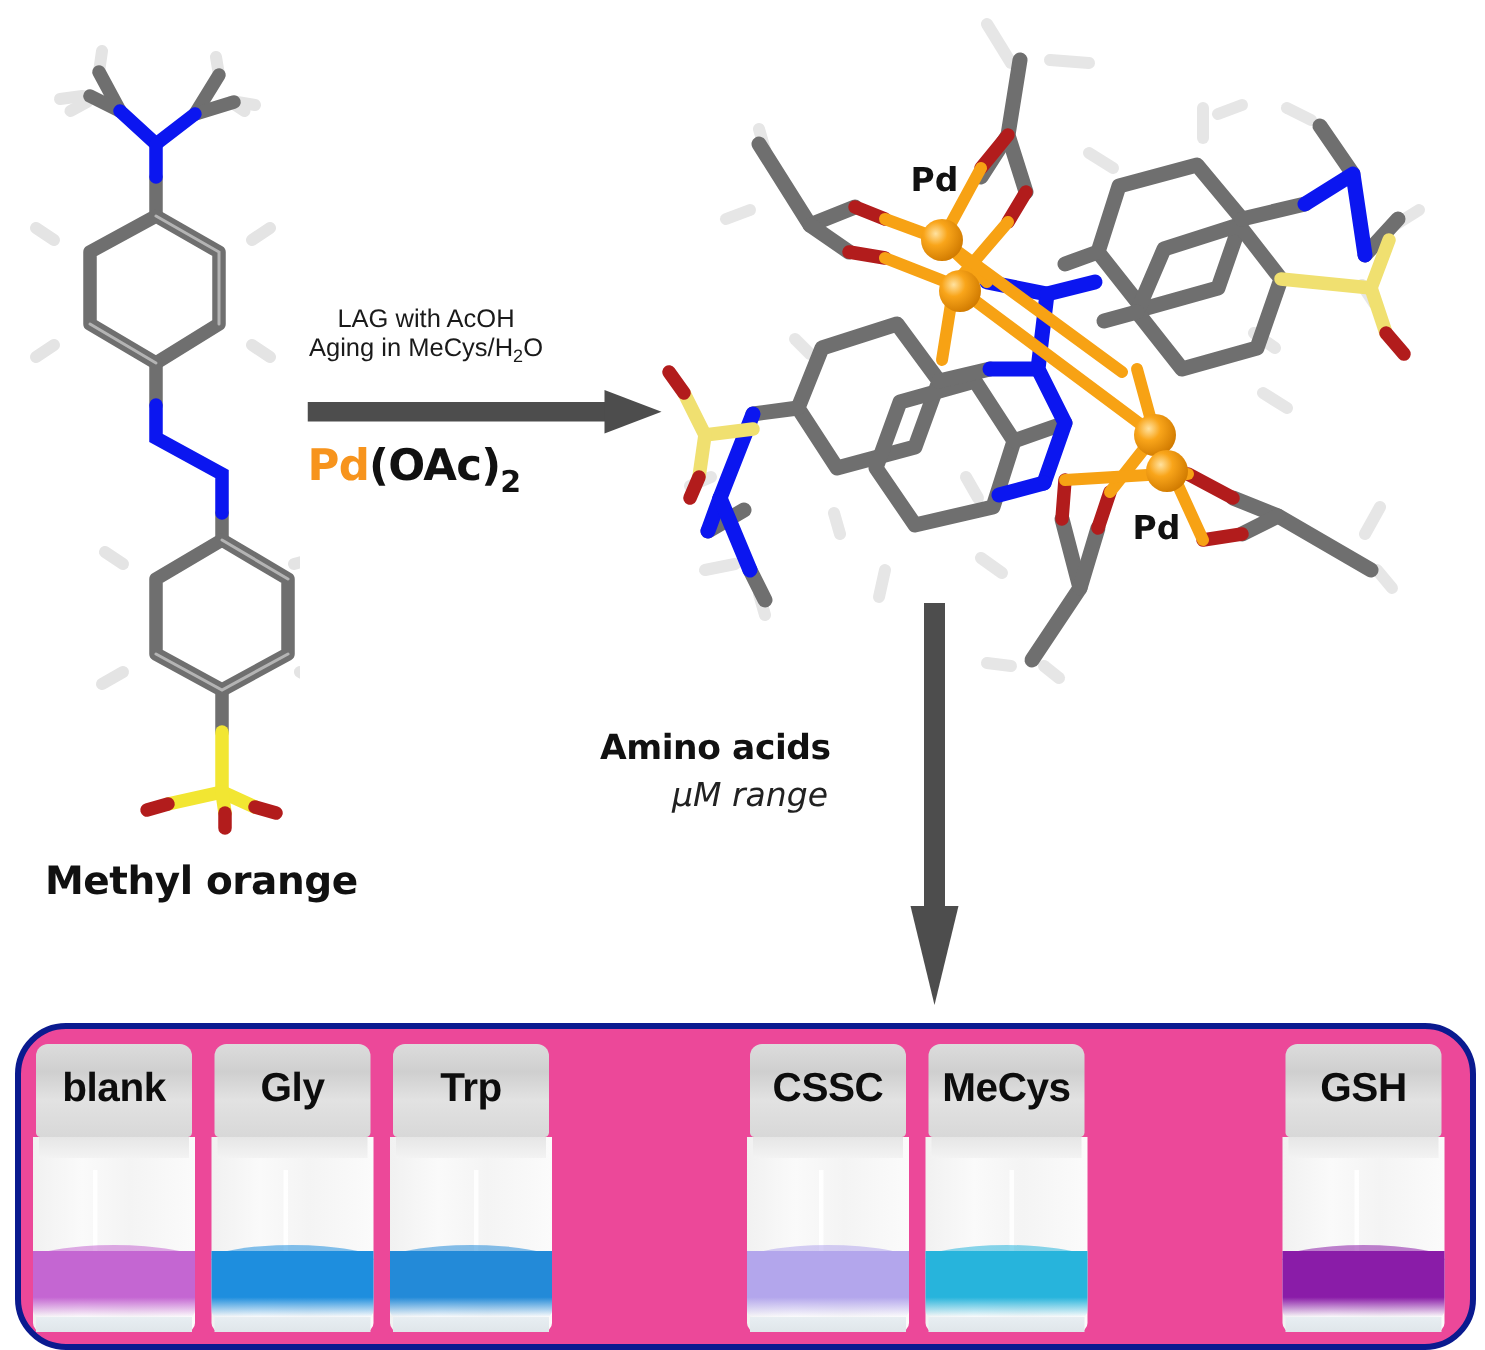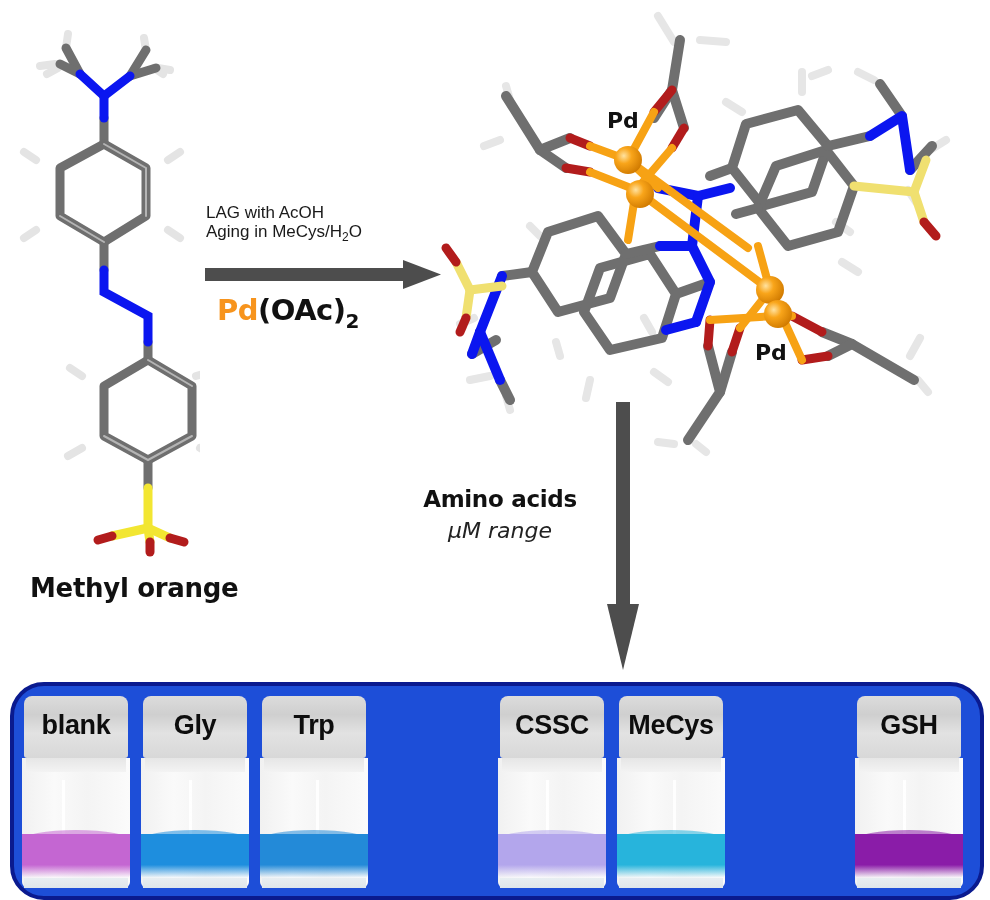"LAG with AcOH" .cond { text-align: none -> center }
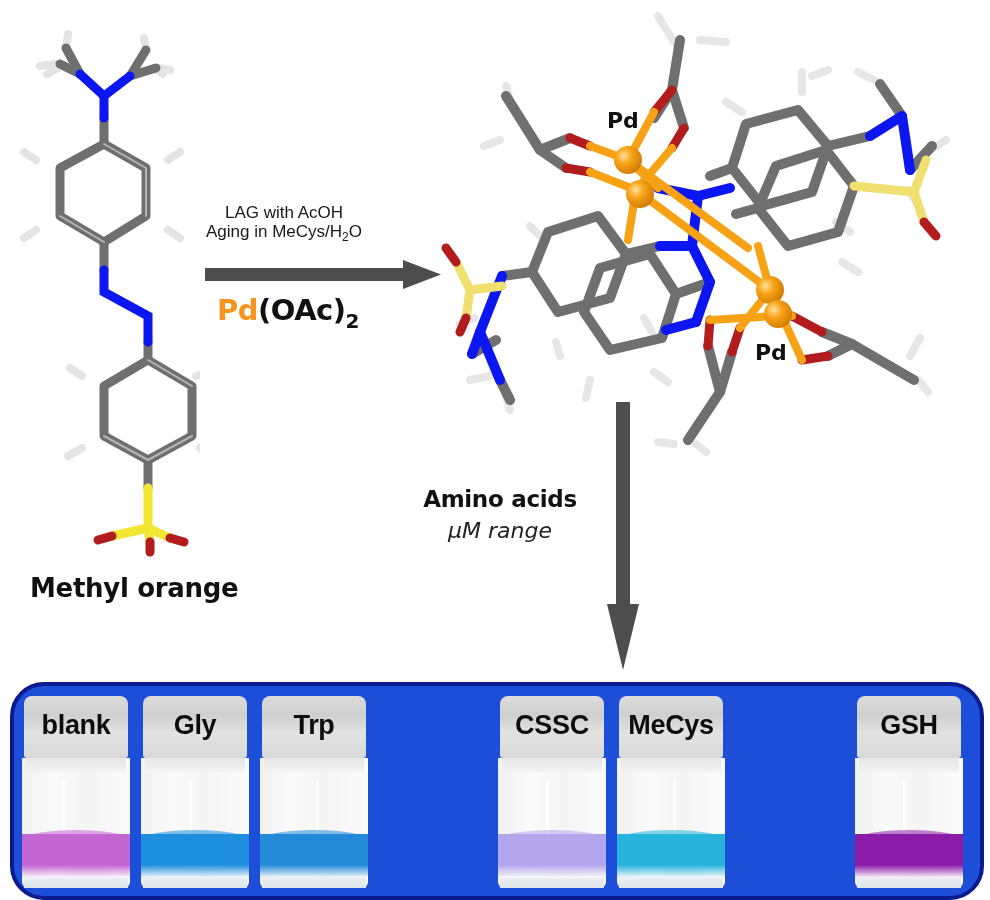"Pd(OAc)2" div.abs { left: 217px -> 205px }
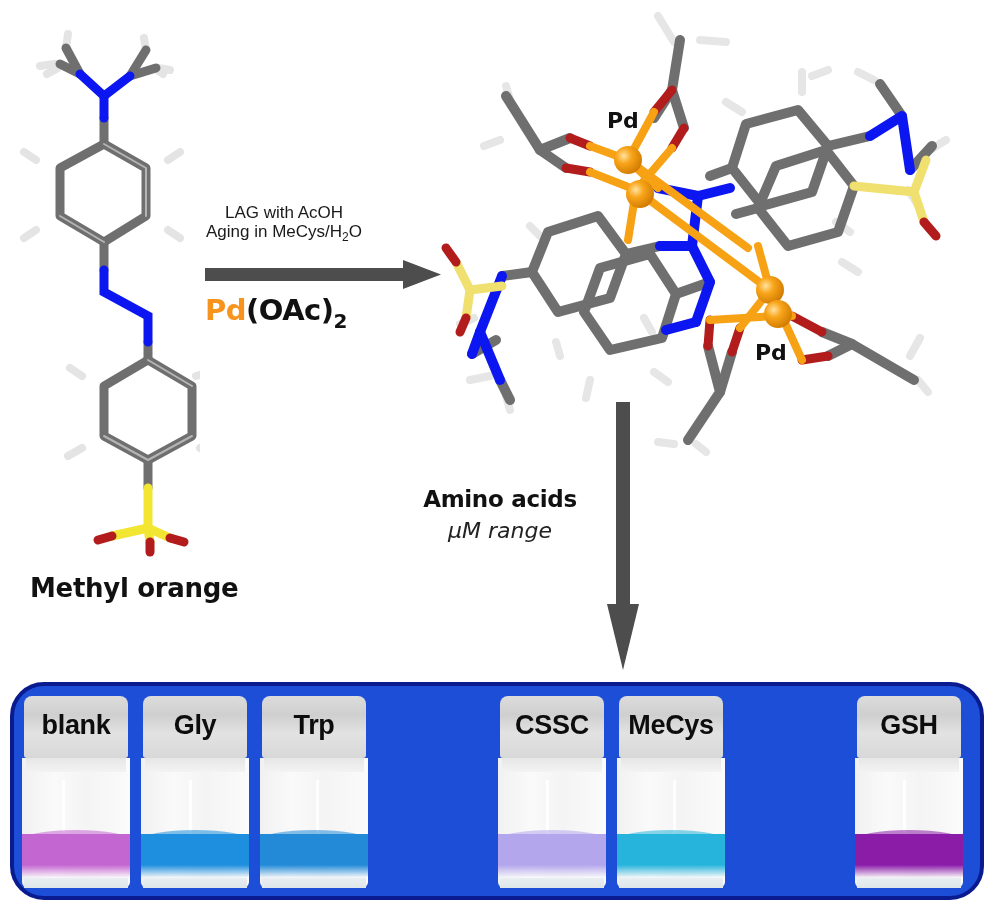"Amino acids" .aa { text-align: center -> left }
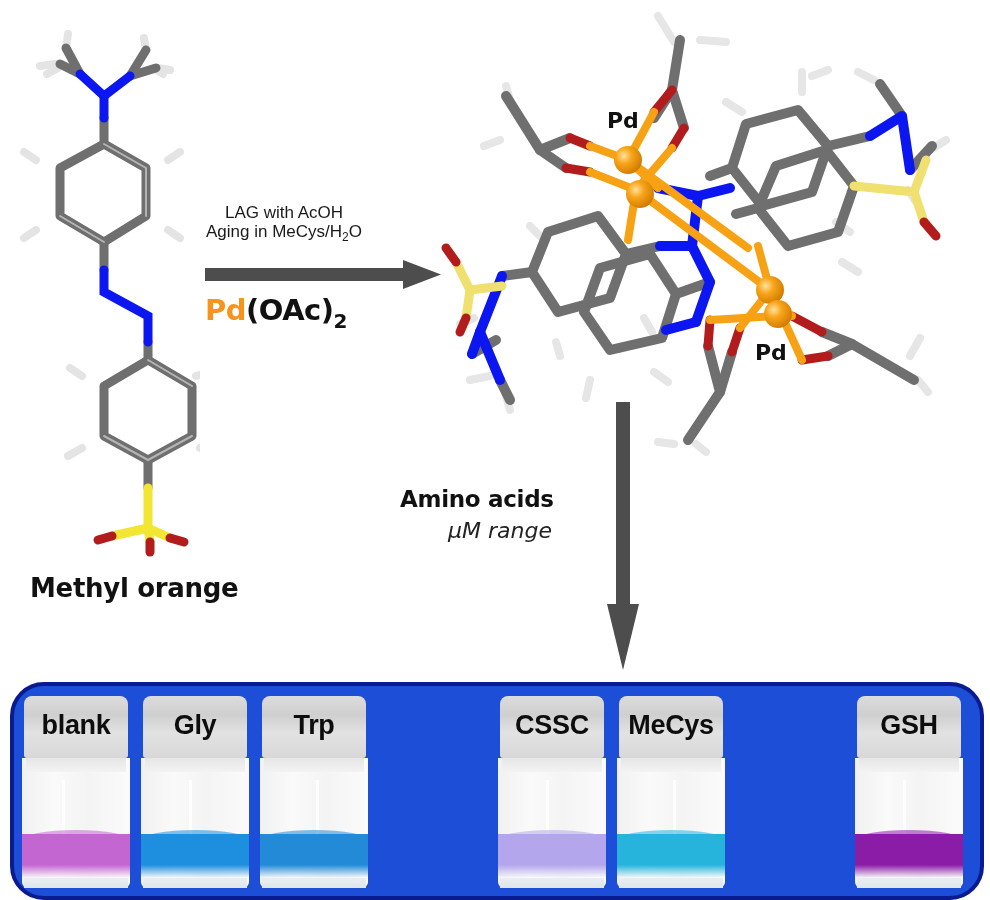"blank" #panel { background: #1d4ed8 -> #ec4899 }
